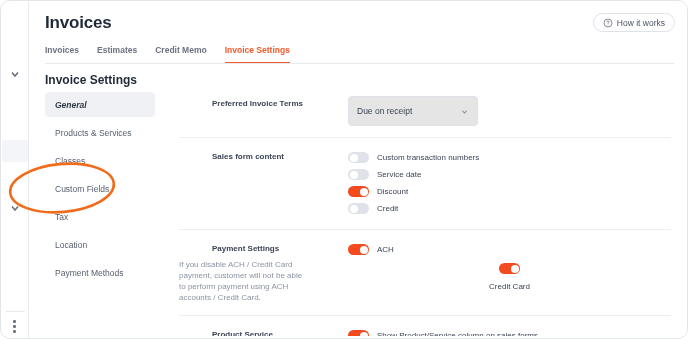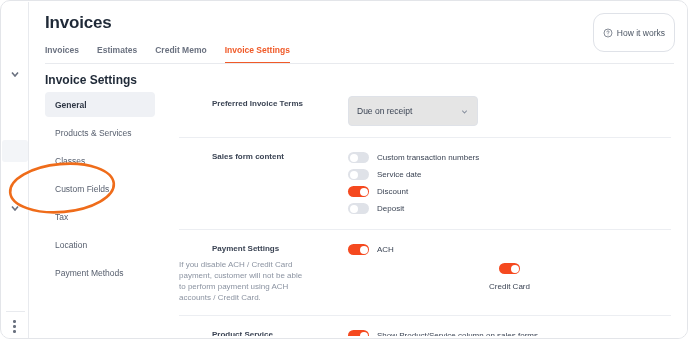"How it works" .howitworks { height: 39px -> 19px }
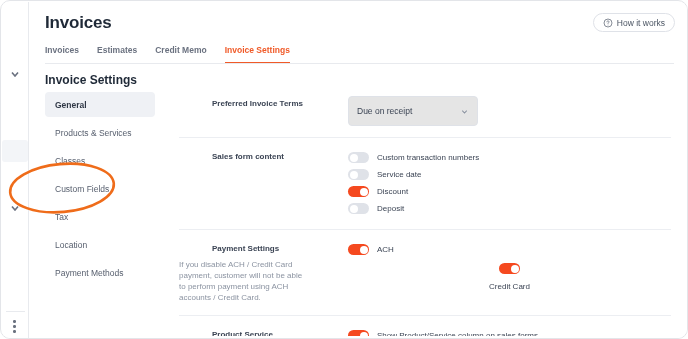"General" .nav-item.active { font-style: none -> italic }
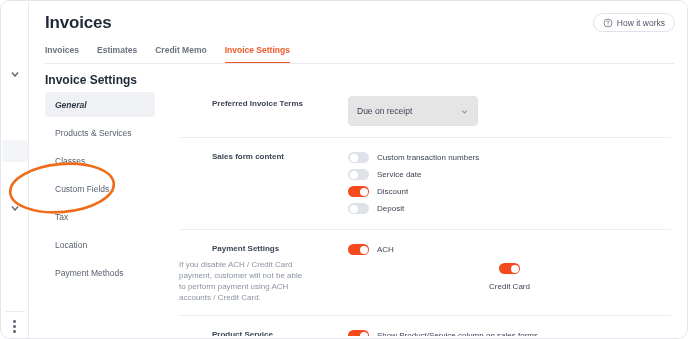"Deposit" span.toggle-label { text: Deposit -> Credit }
